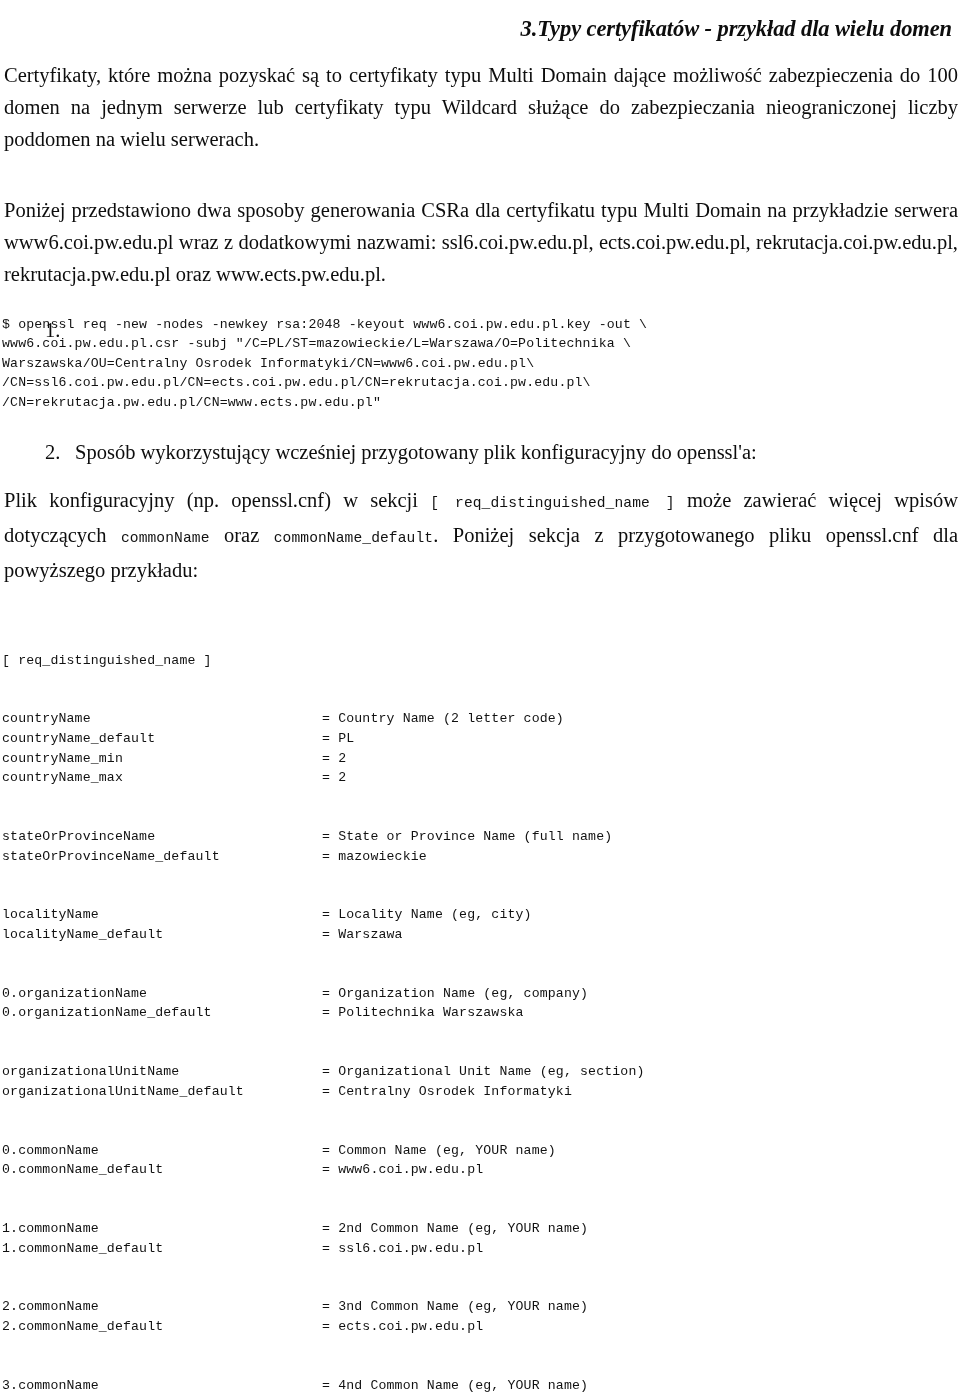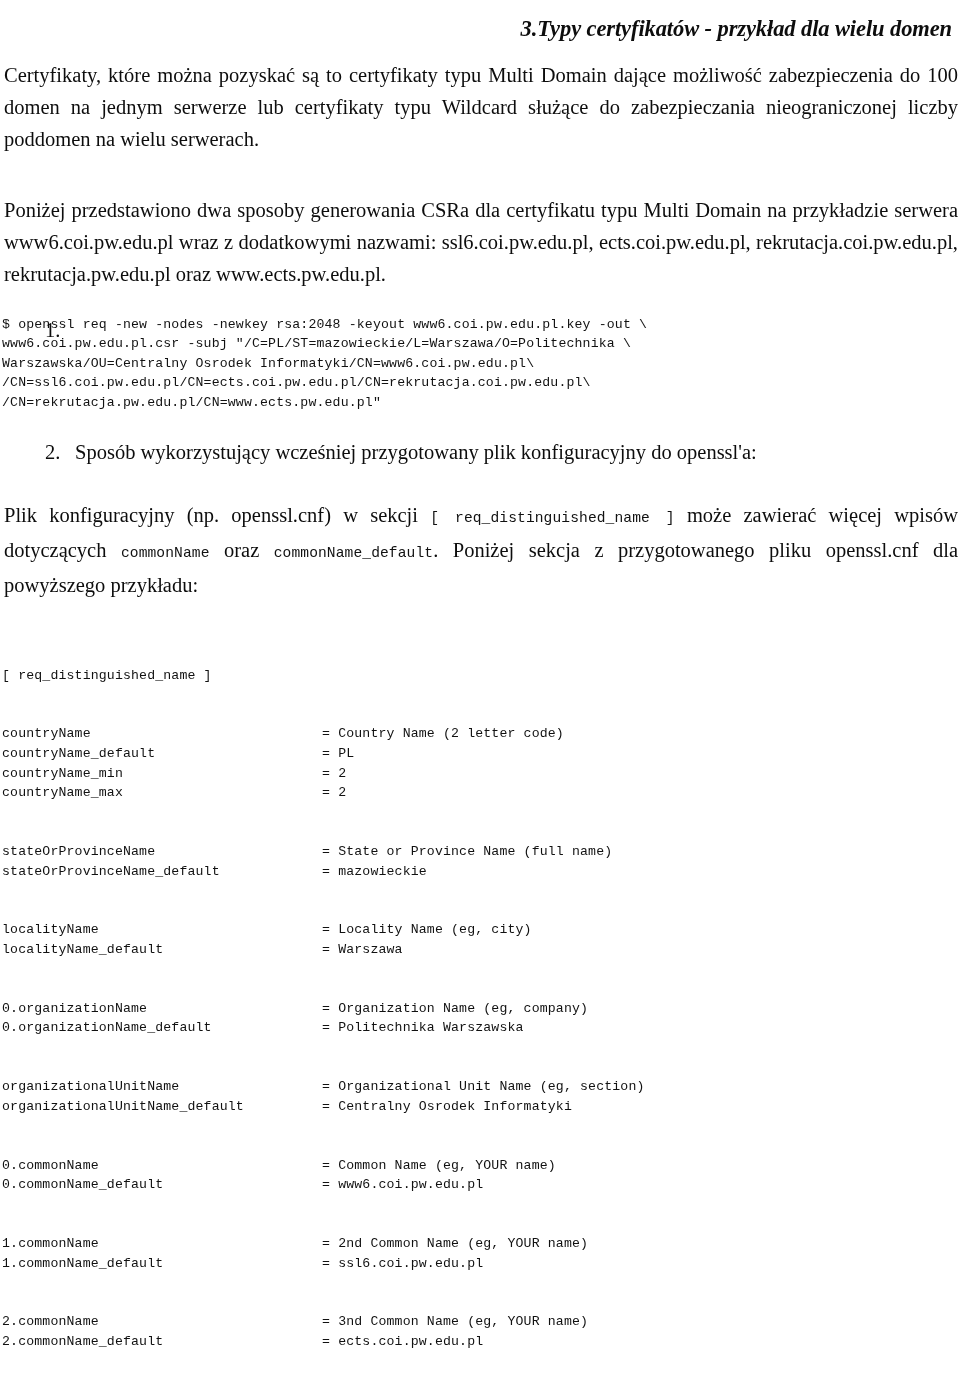"Plik konfiguracyjny (np. openssl.cnf) w" .p-third { margin-top: 32px -> 17px }
